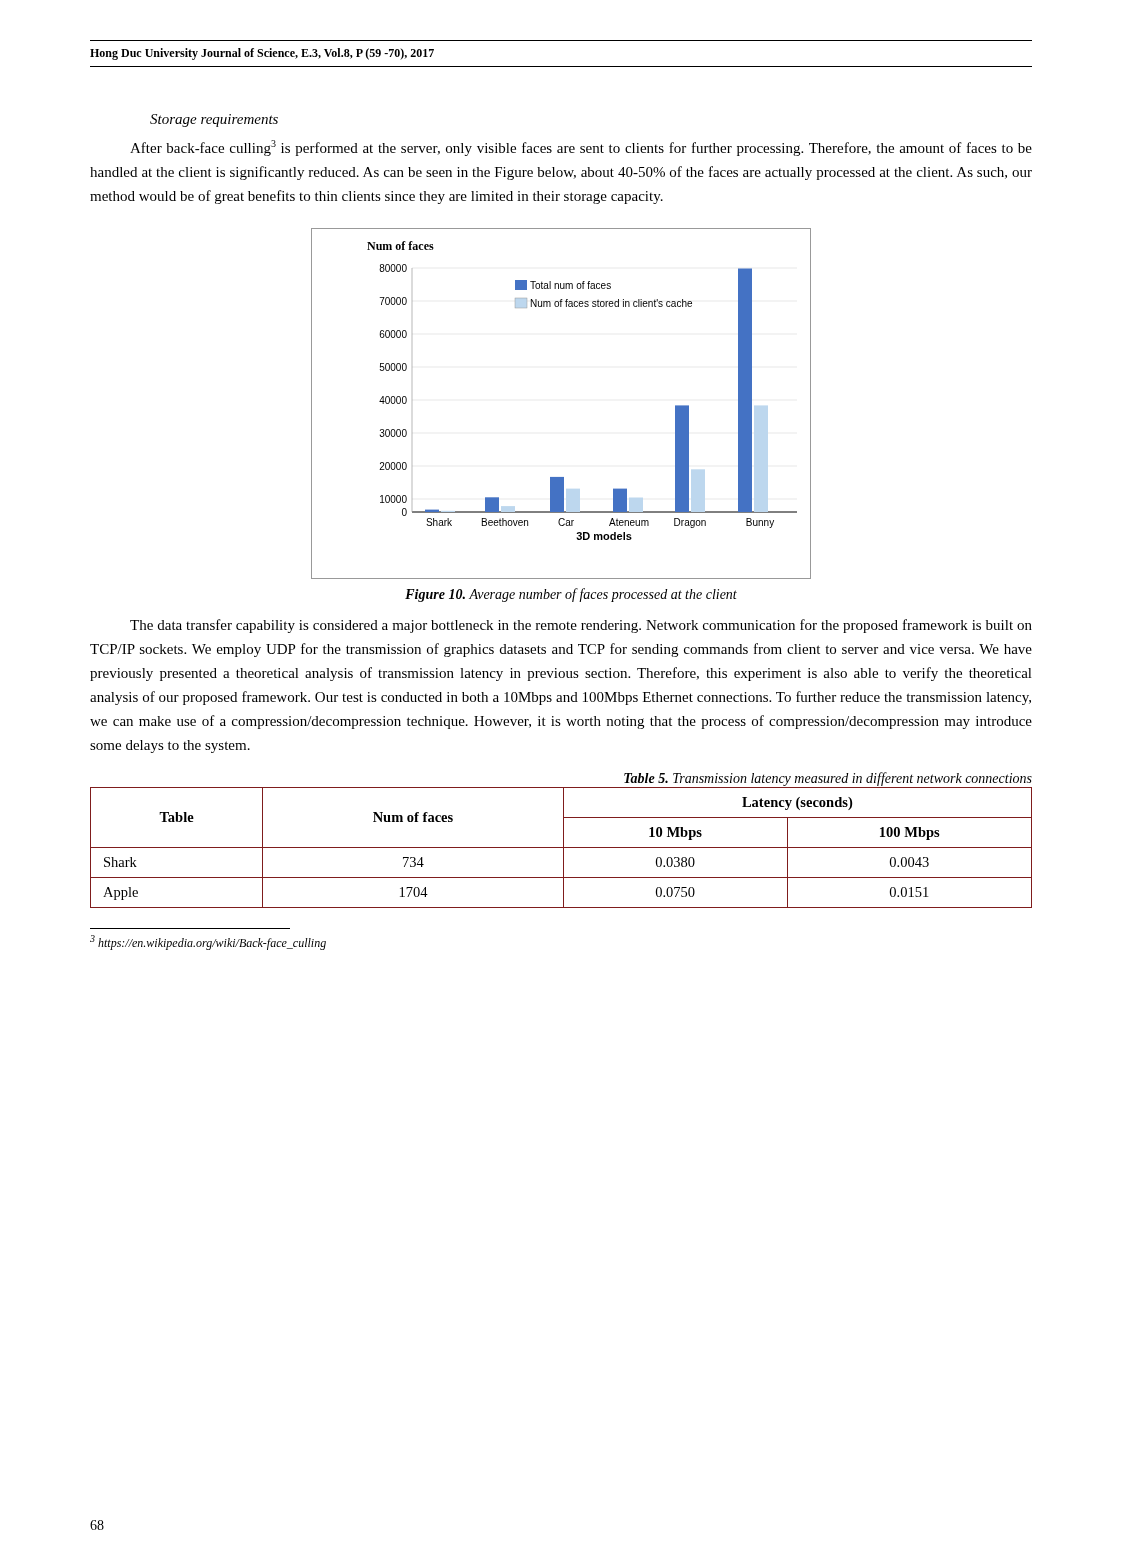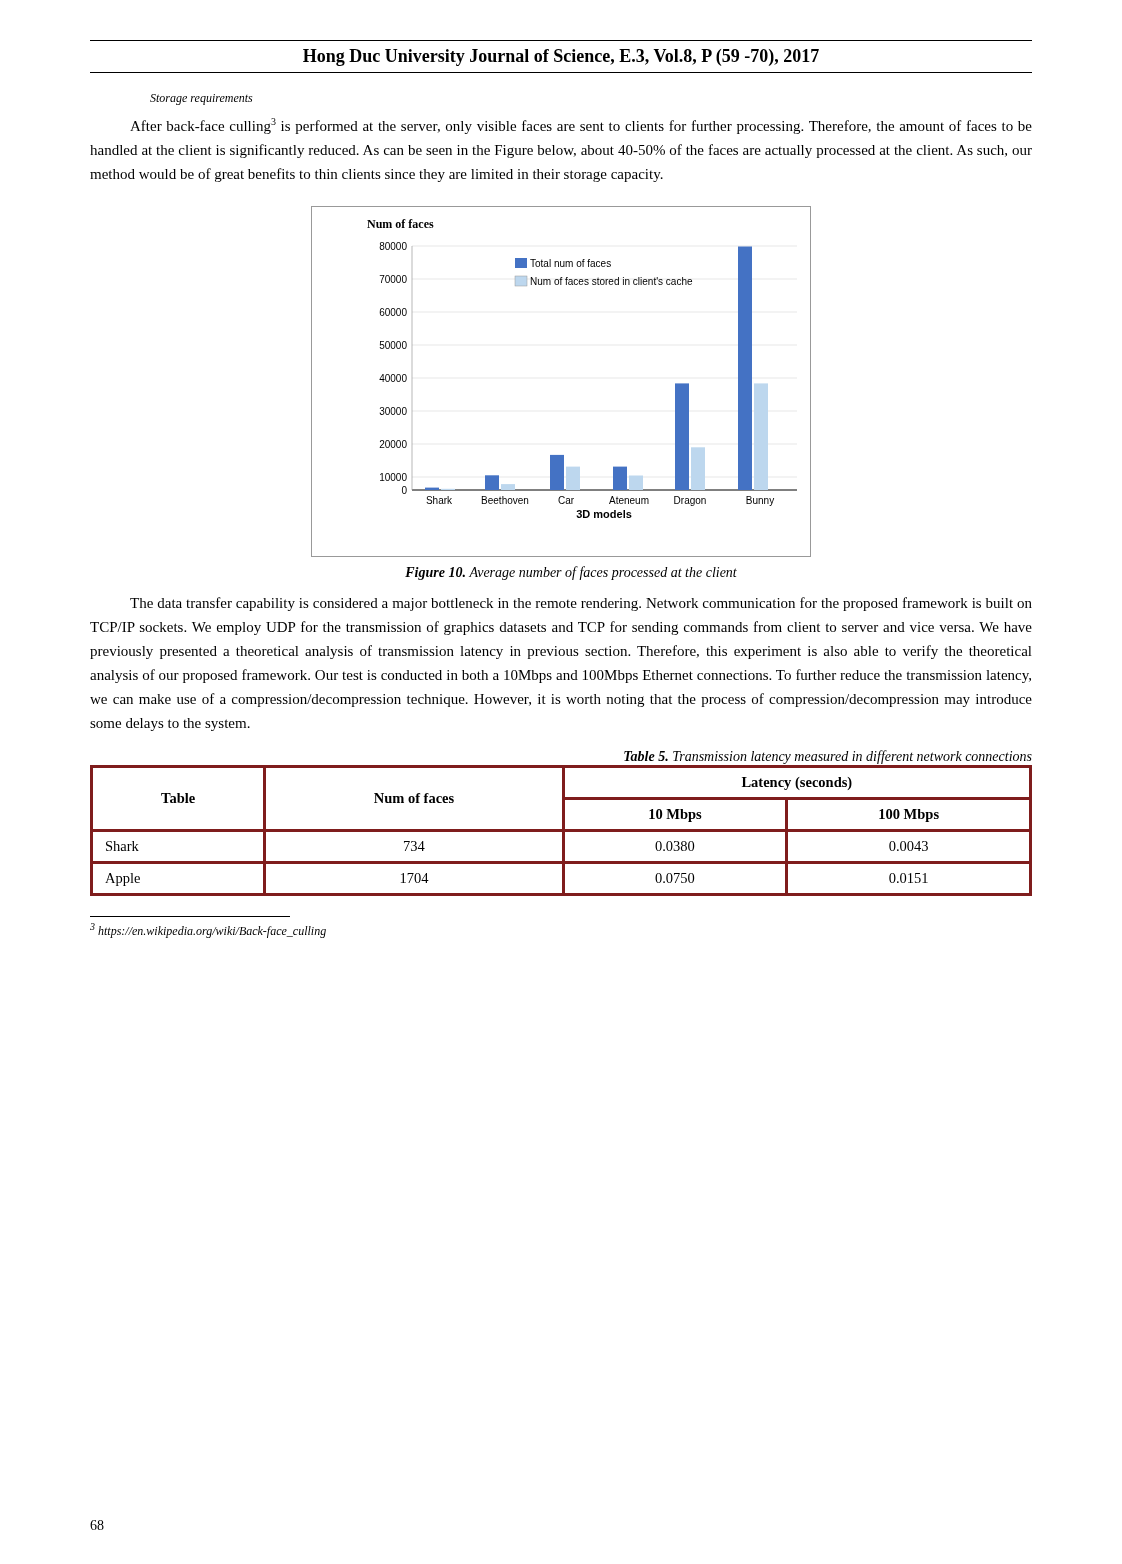"Hong Duc University Journal of" .header-bar { font-size: 18px -> 12px; margin-bottom: 18px -> 44px; text-align: center -> none }
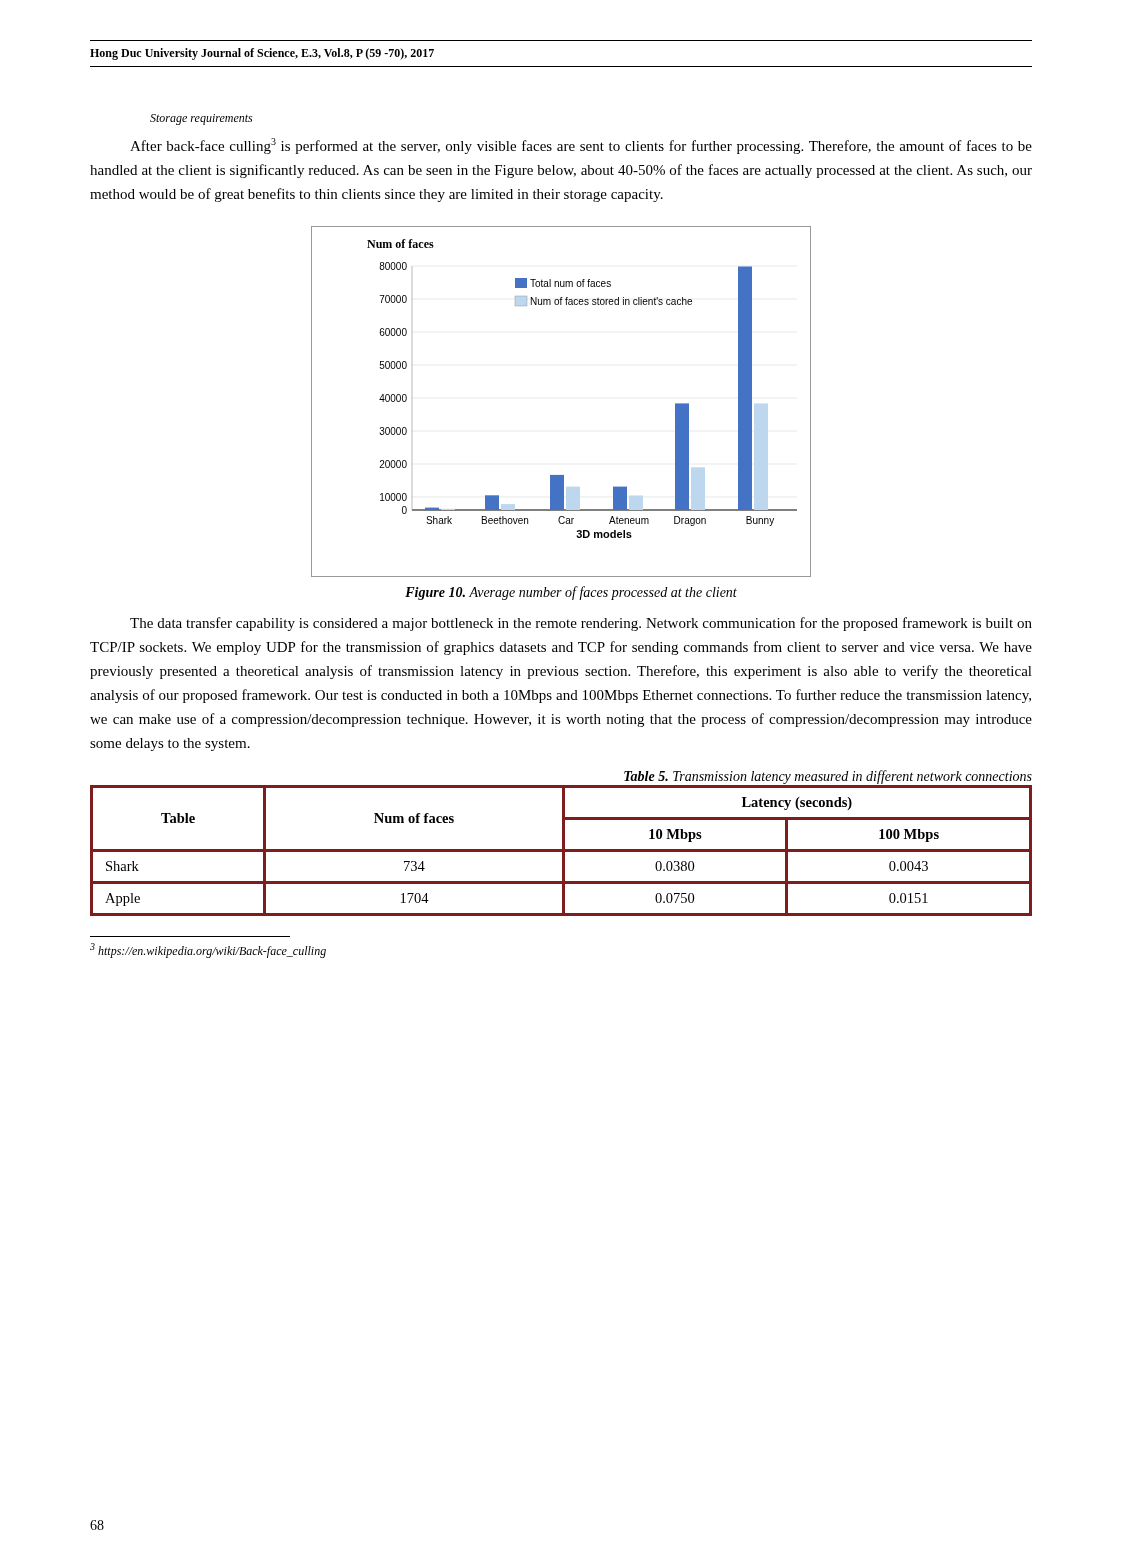"Storage requirements" .section-heading { font-size: 12px -> 15px }
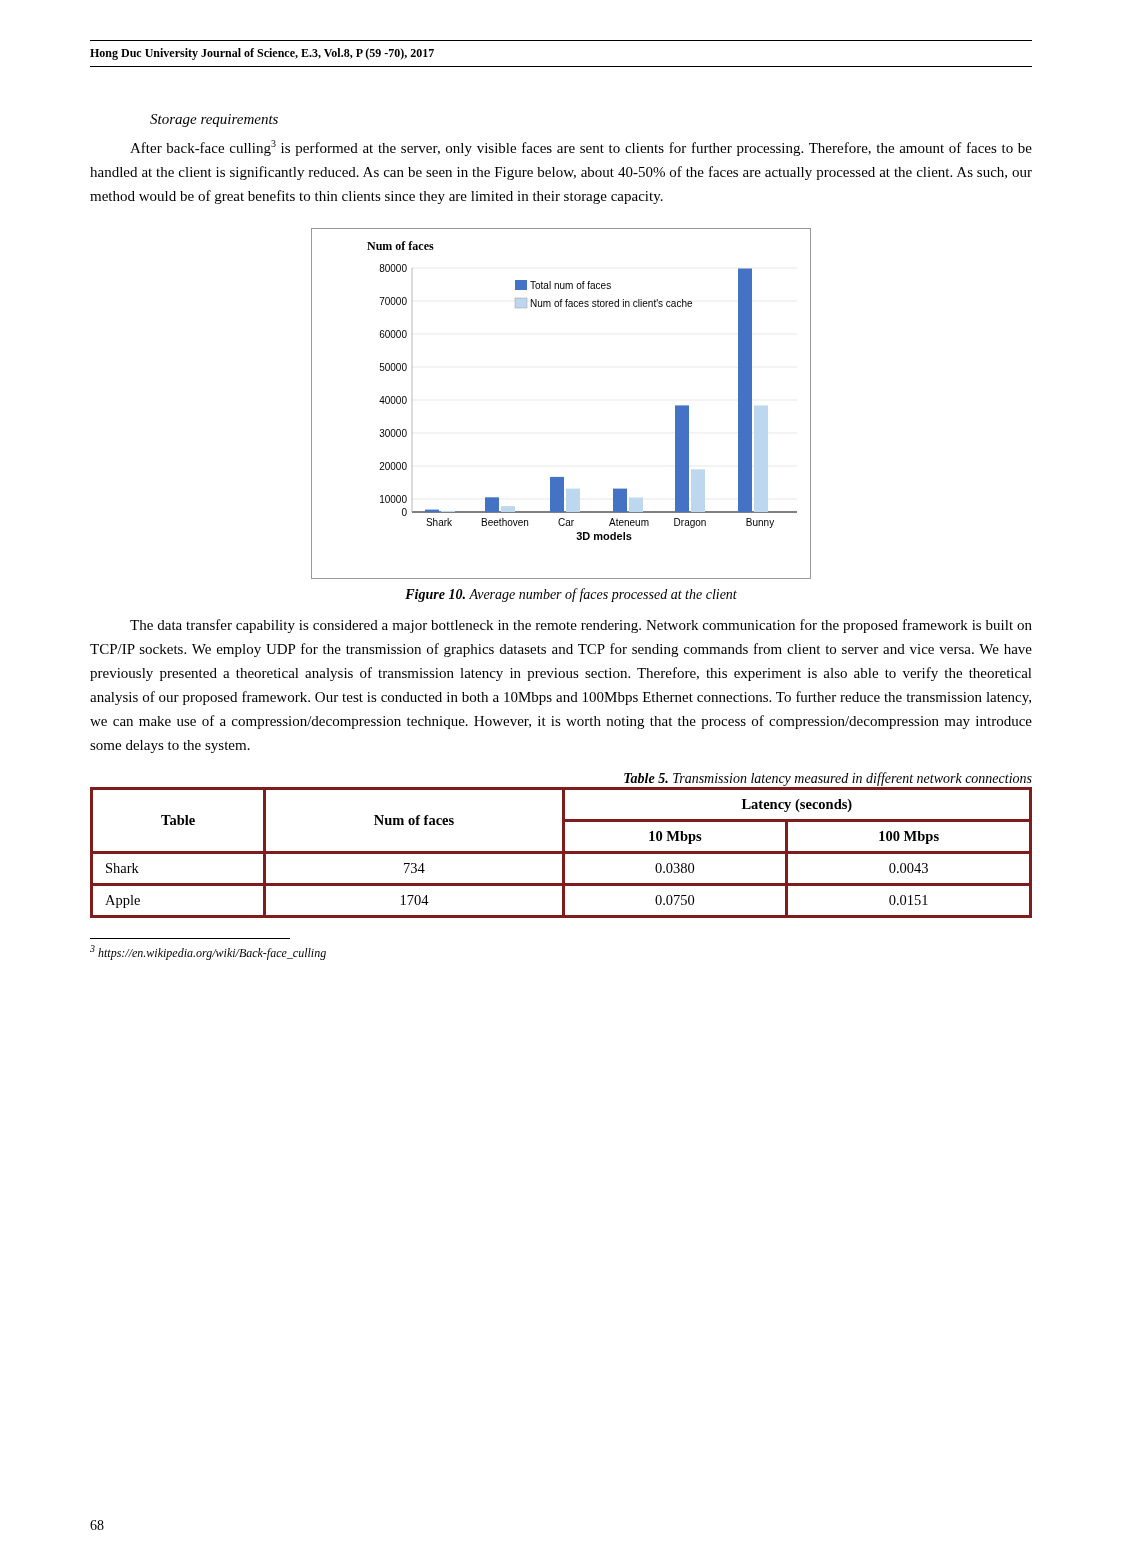"Latency (seconds)" table.data-table th, table.data-table td { border: 3px solid #7f1d1d -> 1px solid #7f1d1d }
